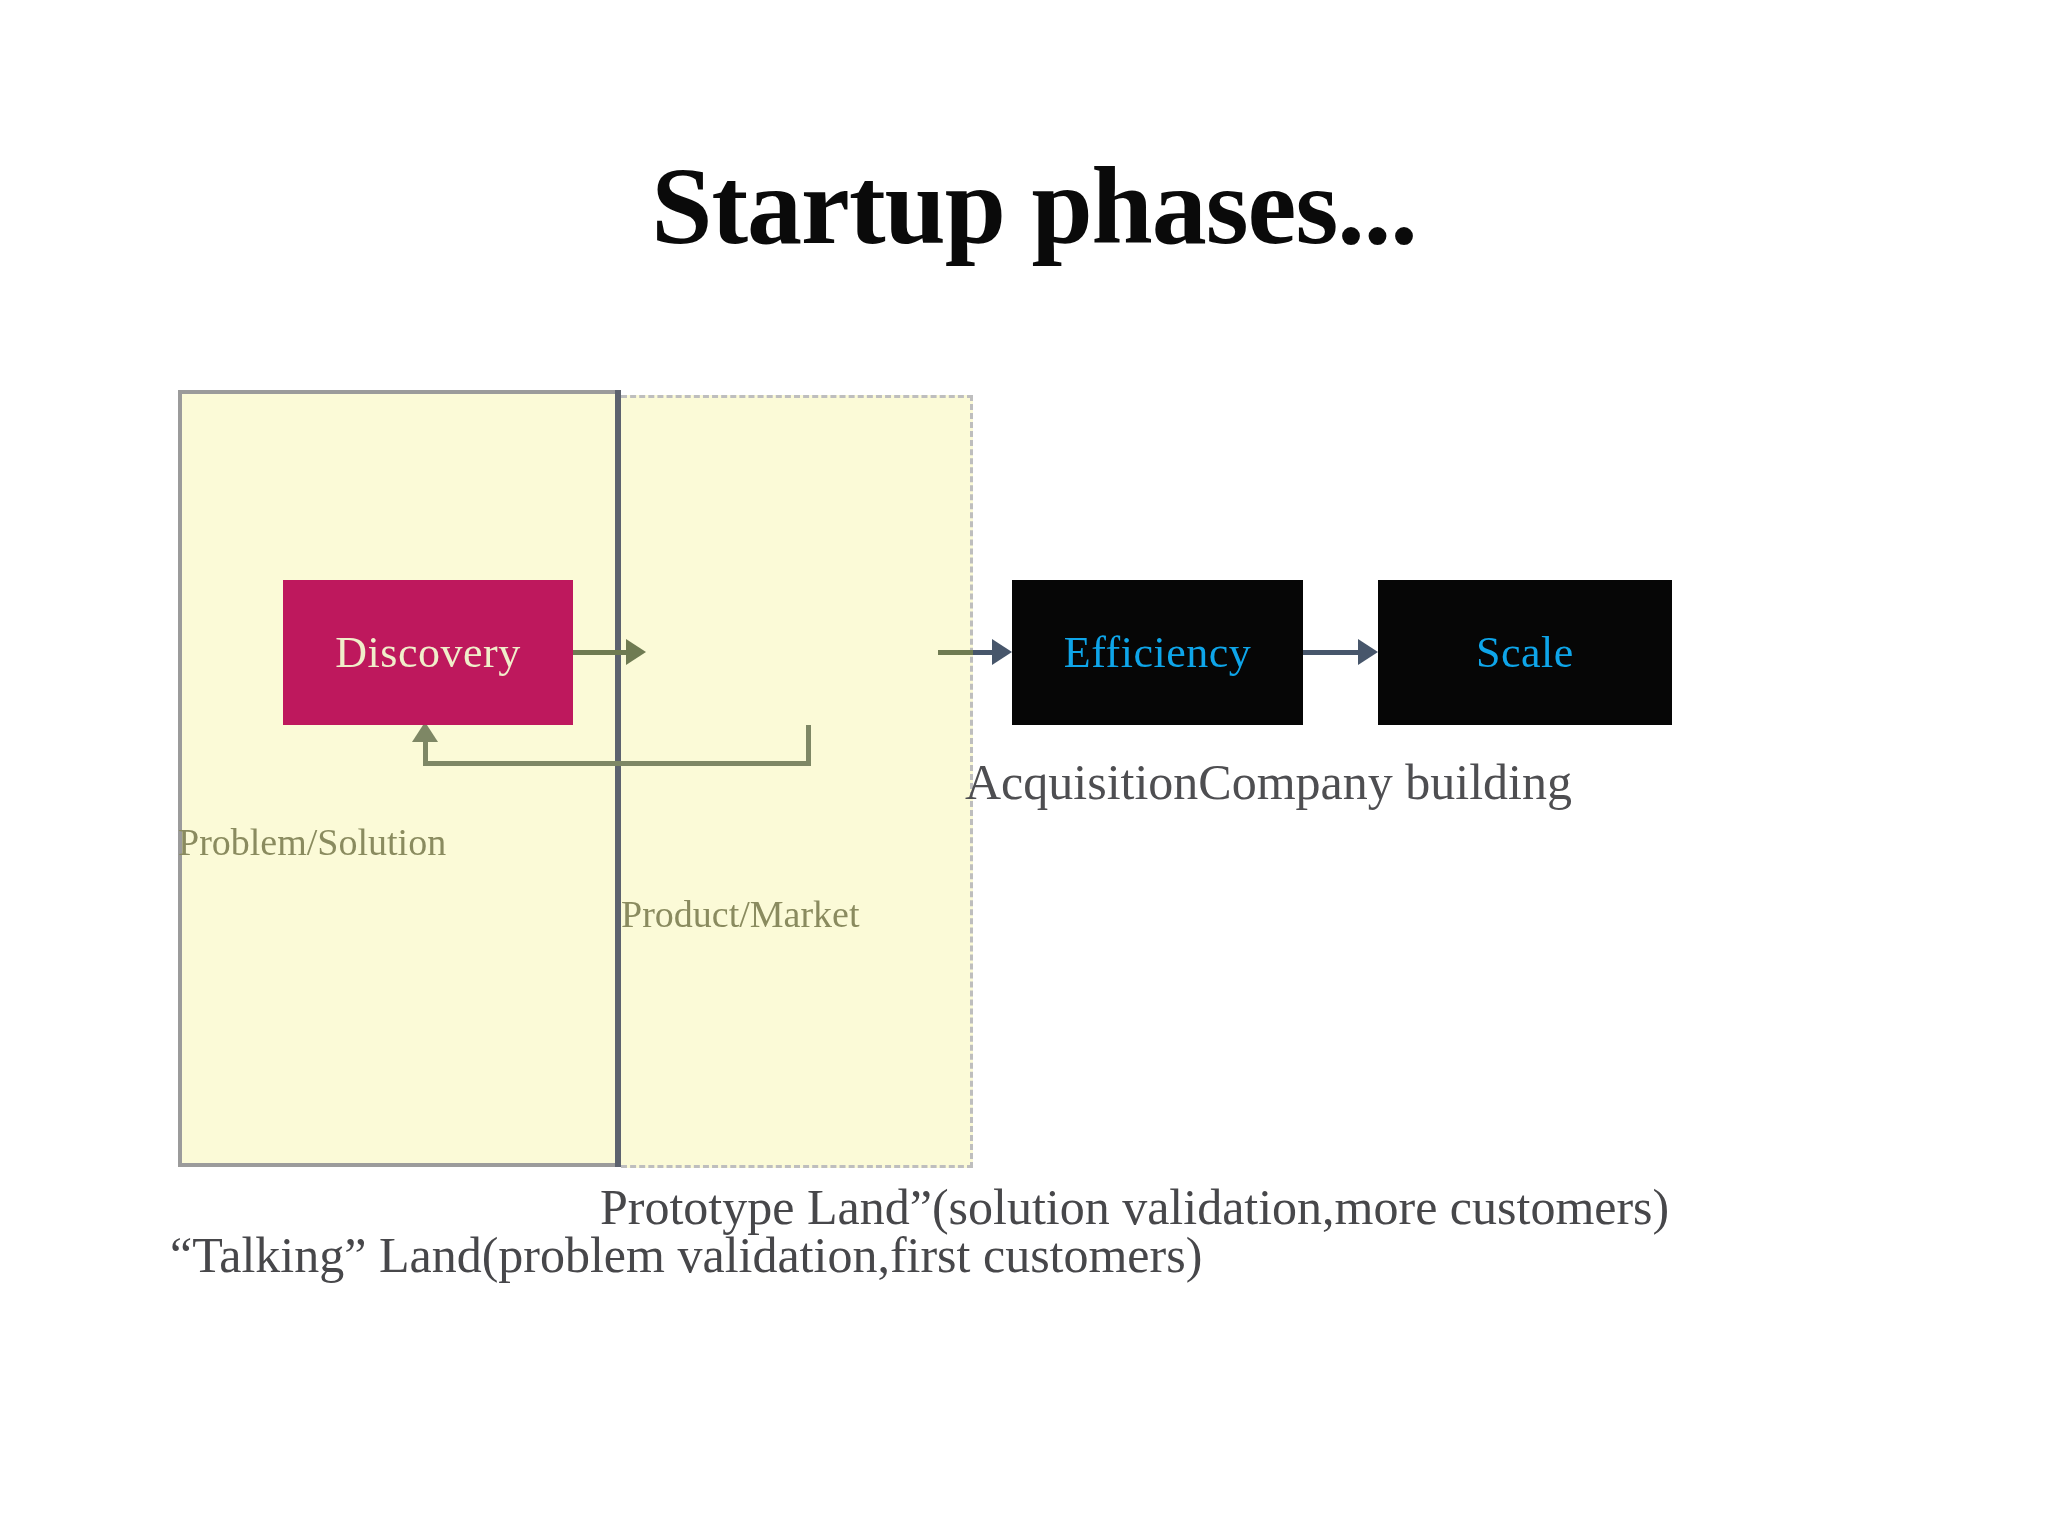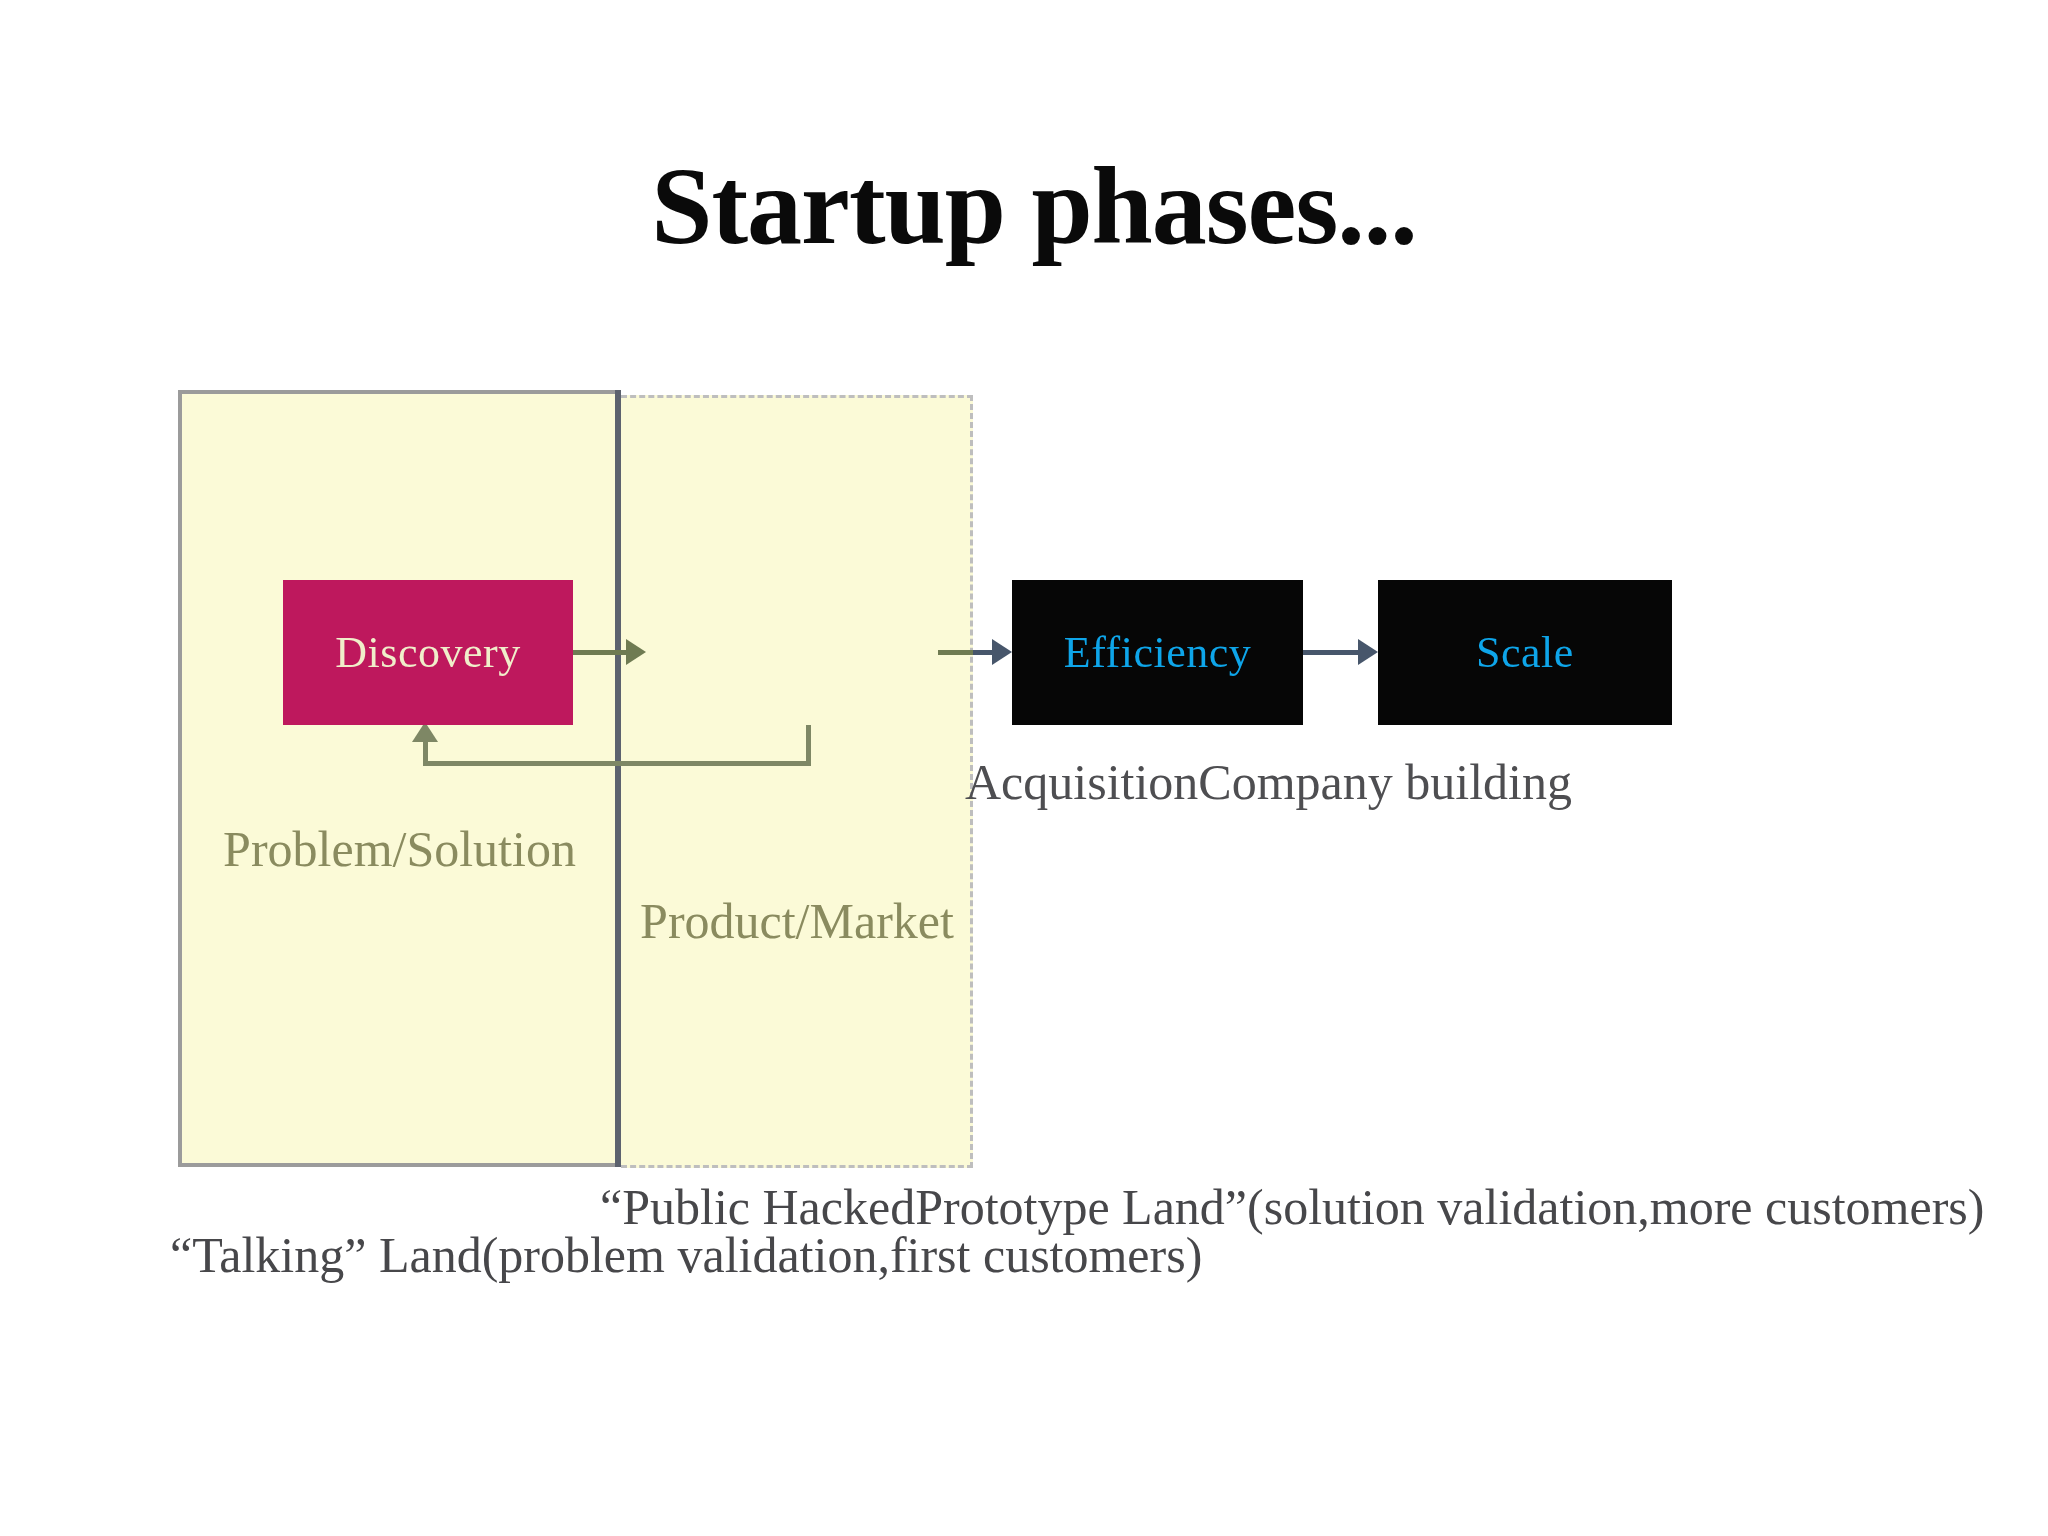"Problem/Solution" .zone-label { font-size: 50px -> 38px; text-align: center -> none }
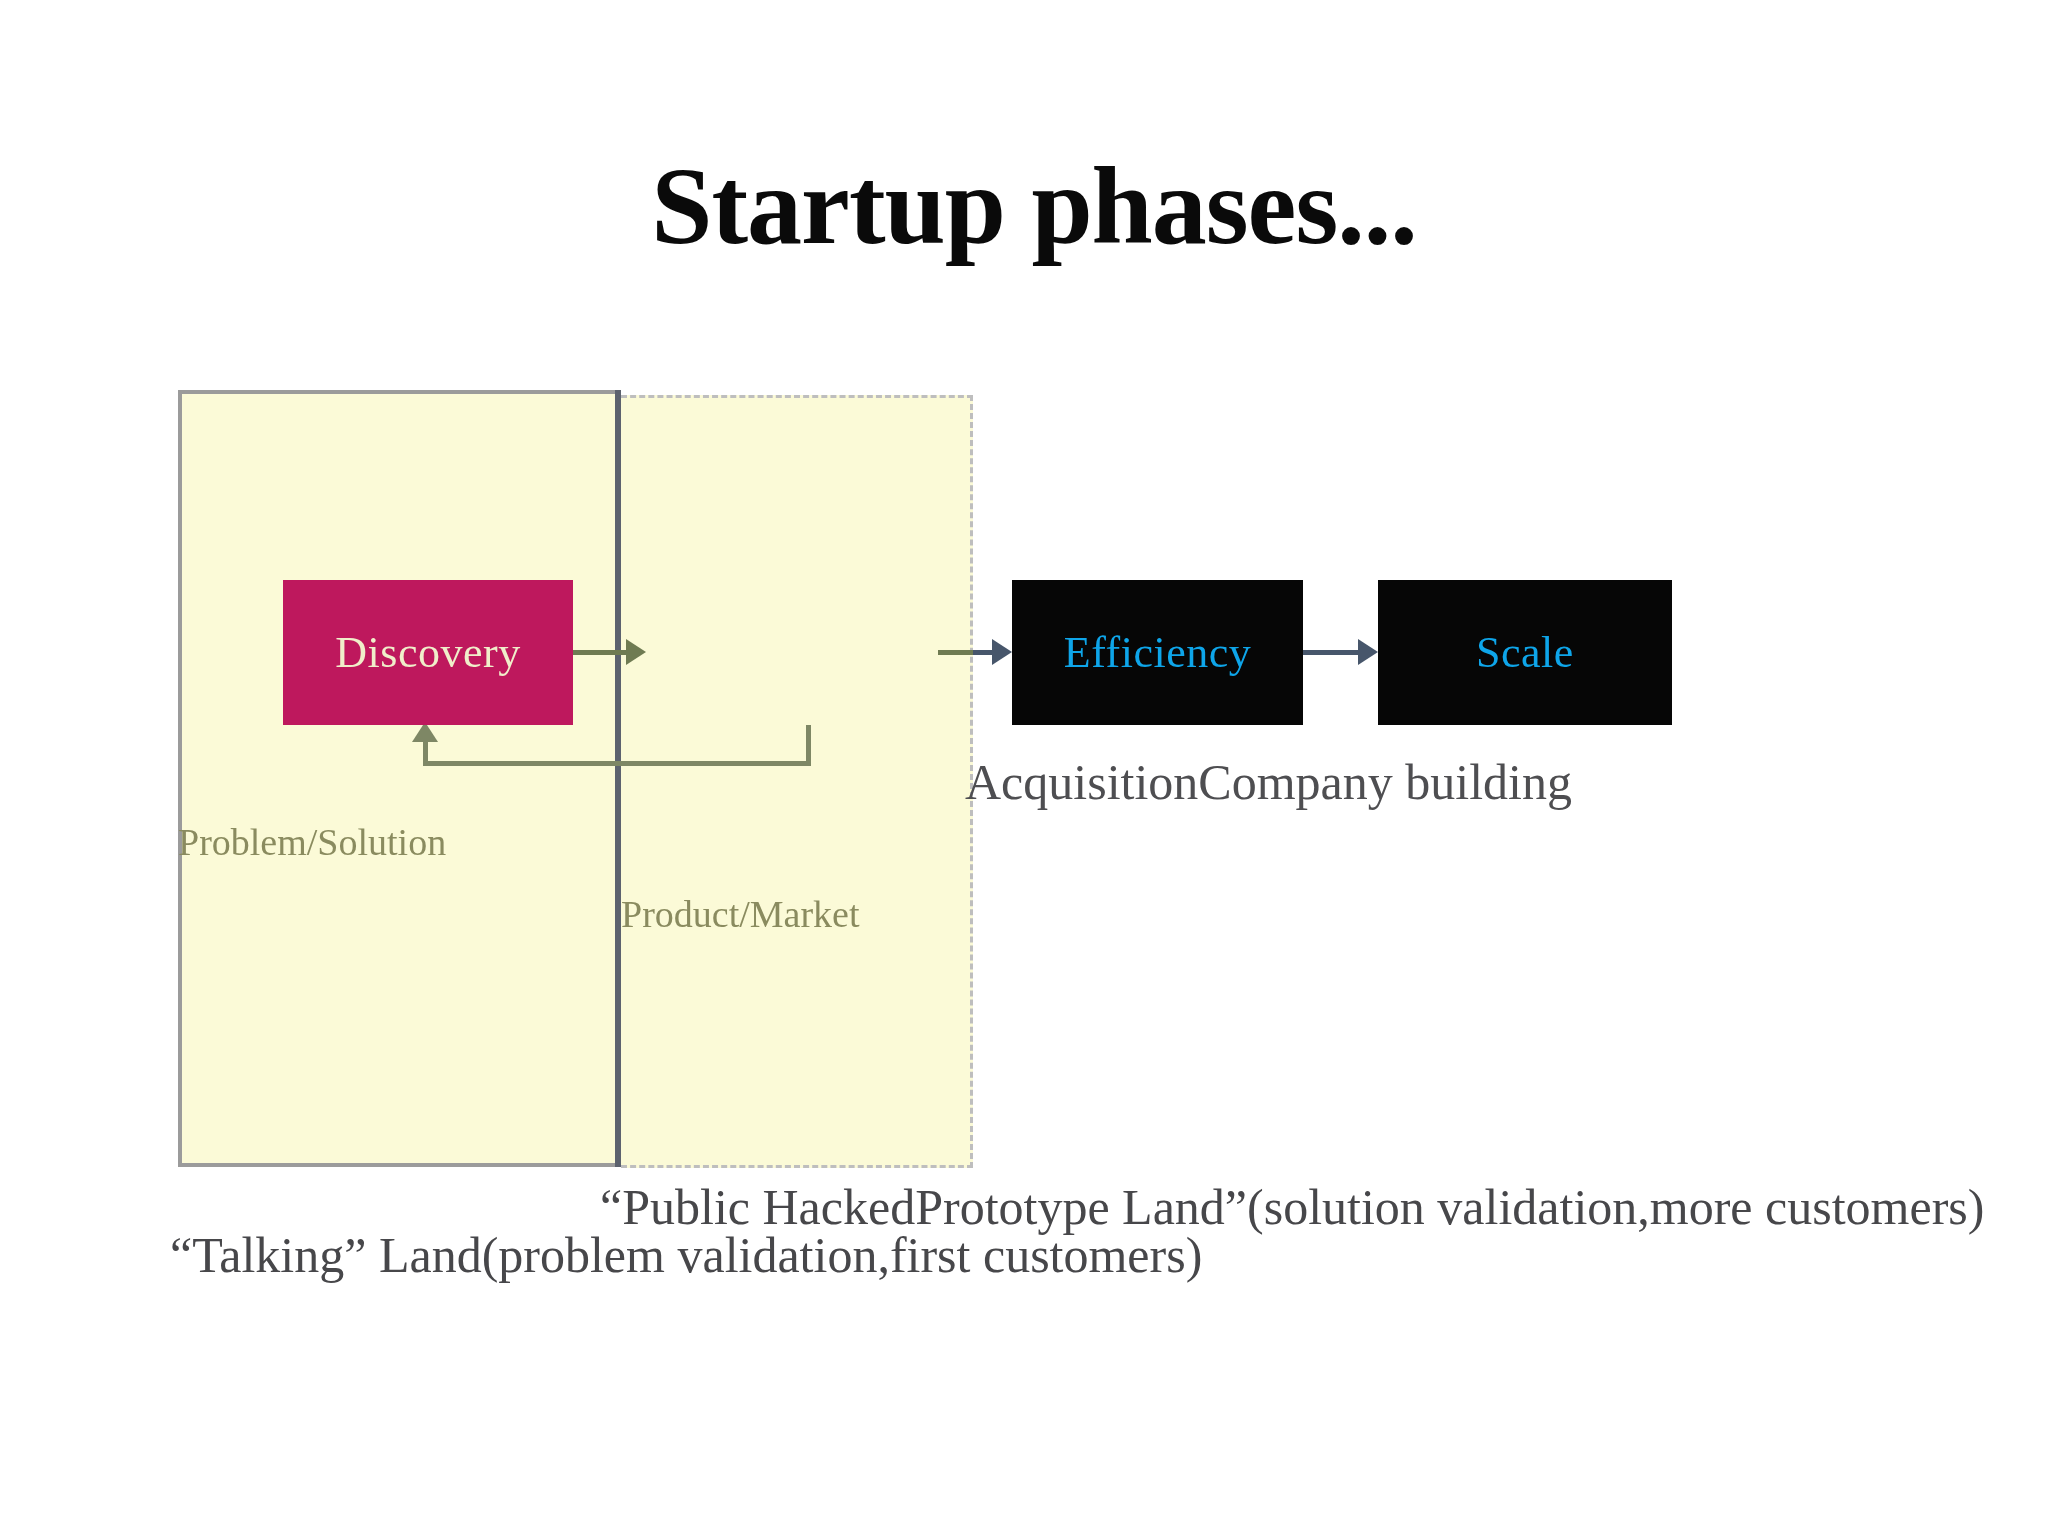"“Public Hacked" div.line { html: <div>“Public Hacked</div> -> none }
